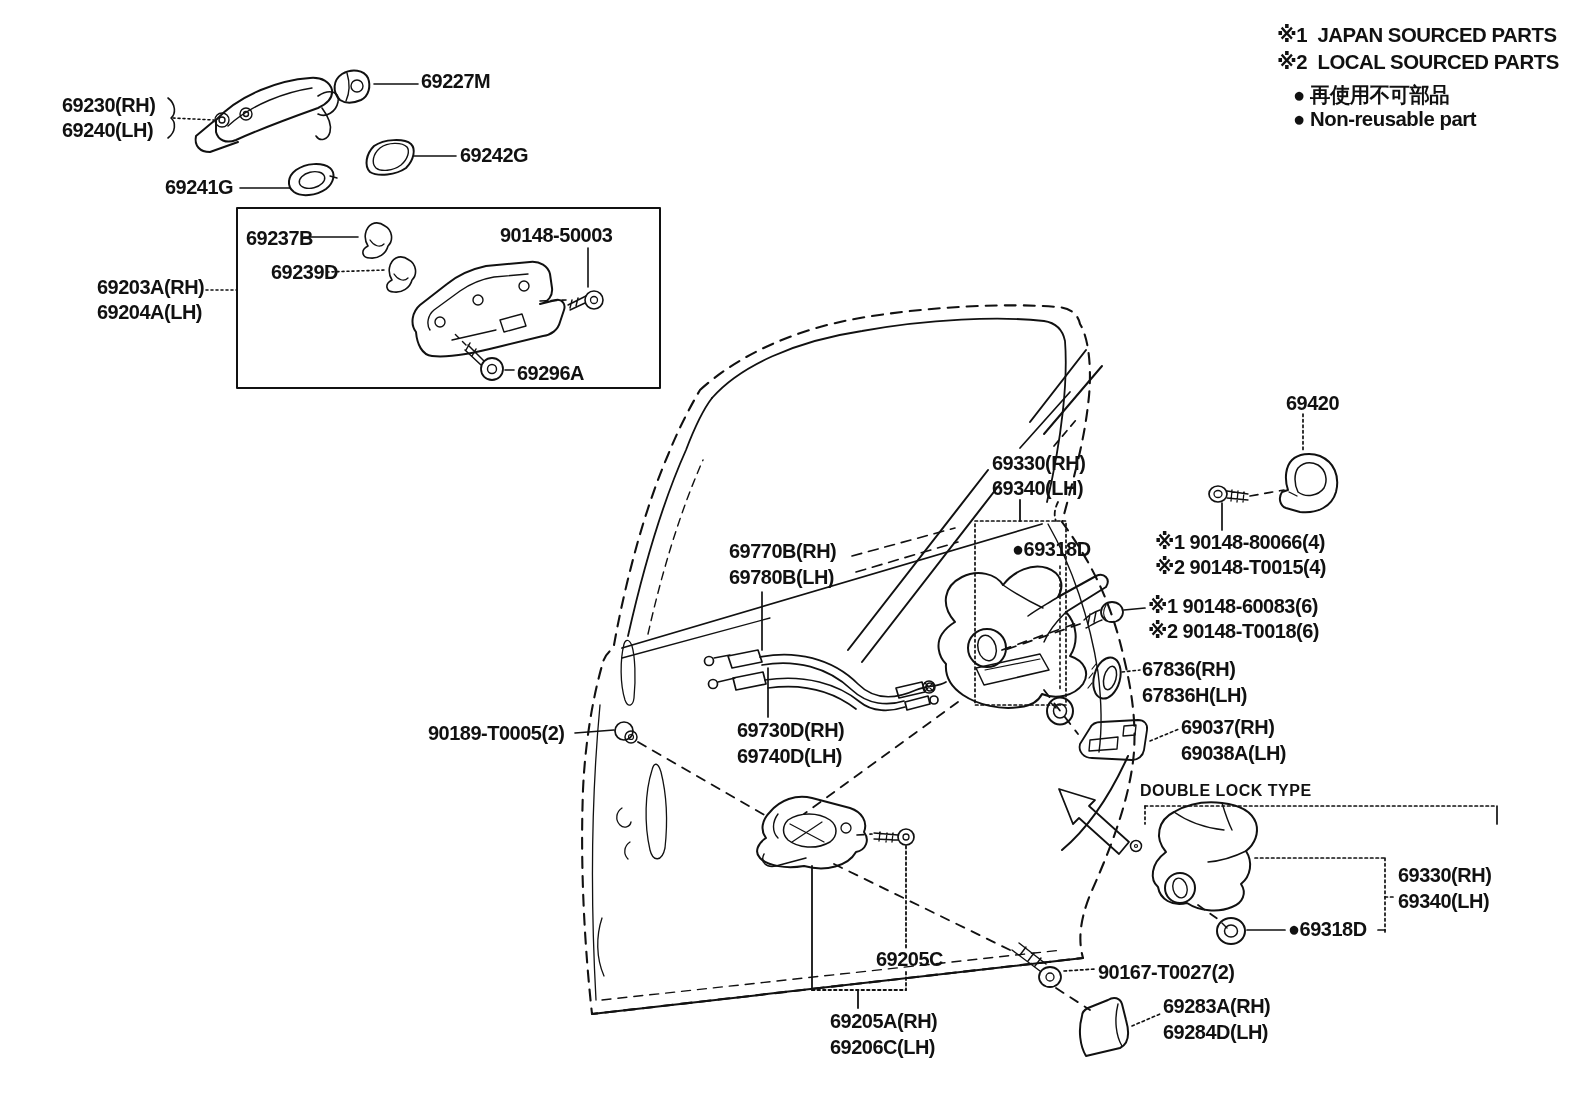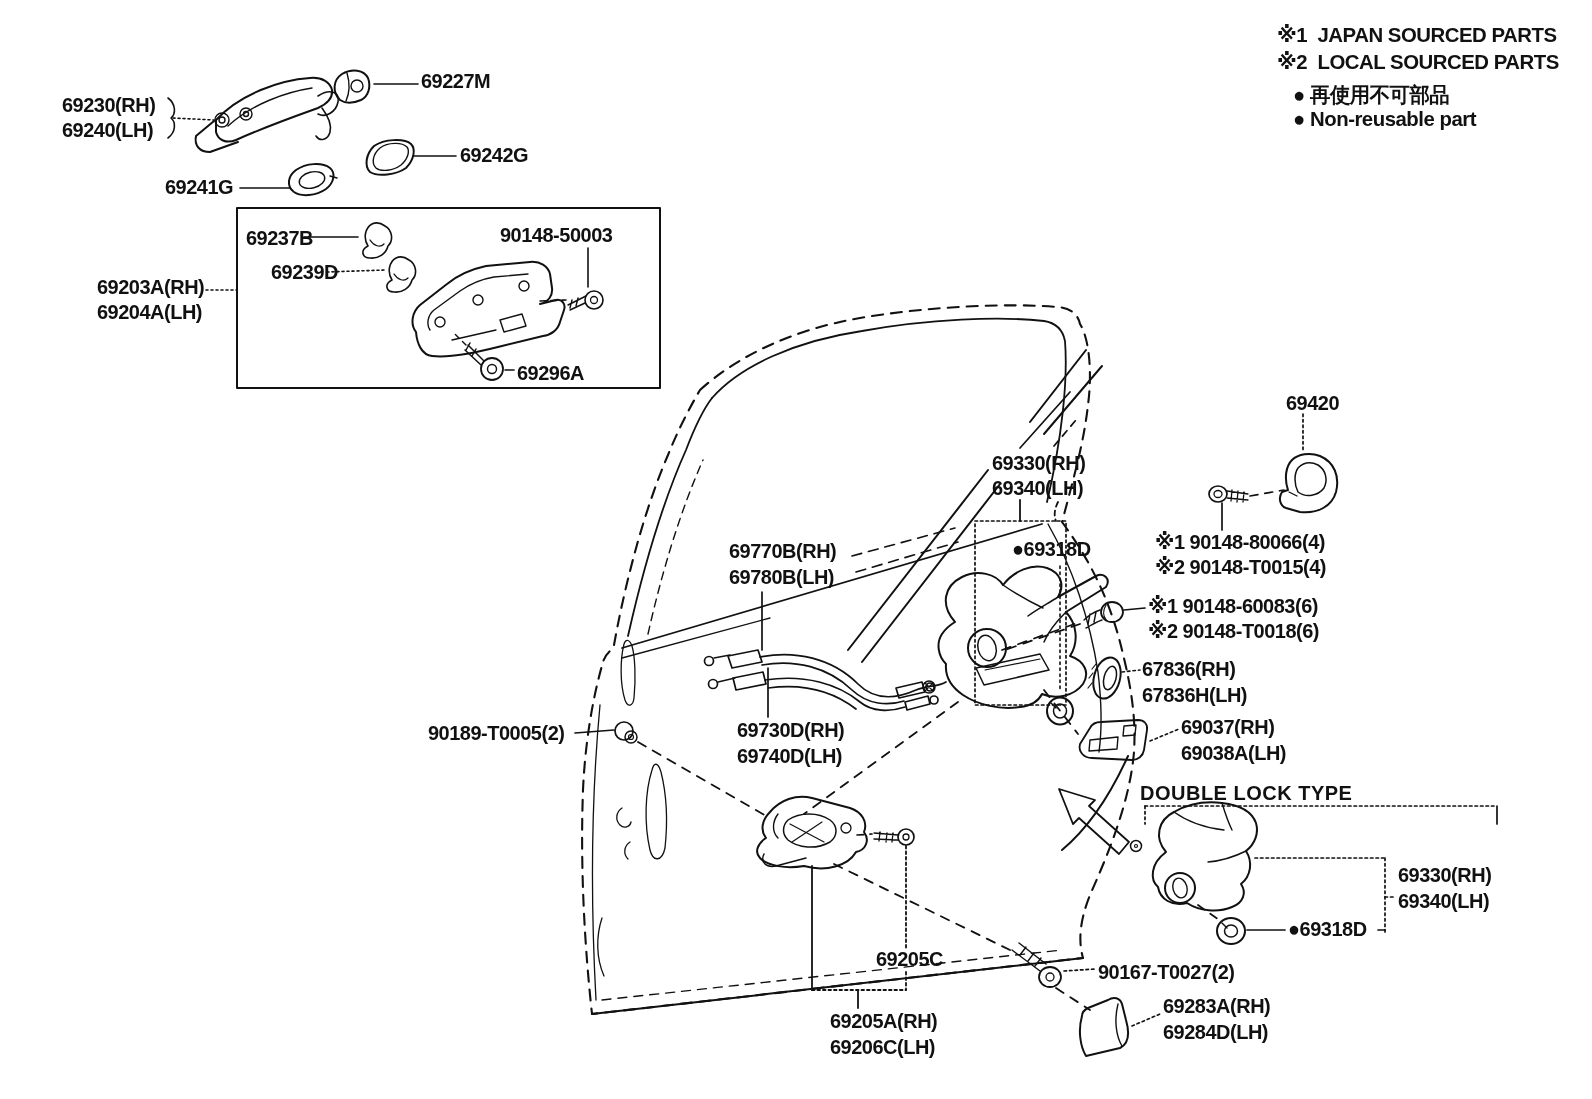"DOUBLE LOCK TYPE" .caption { font-size: 20px -> 16px }
